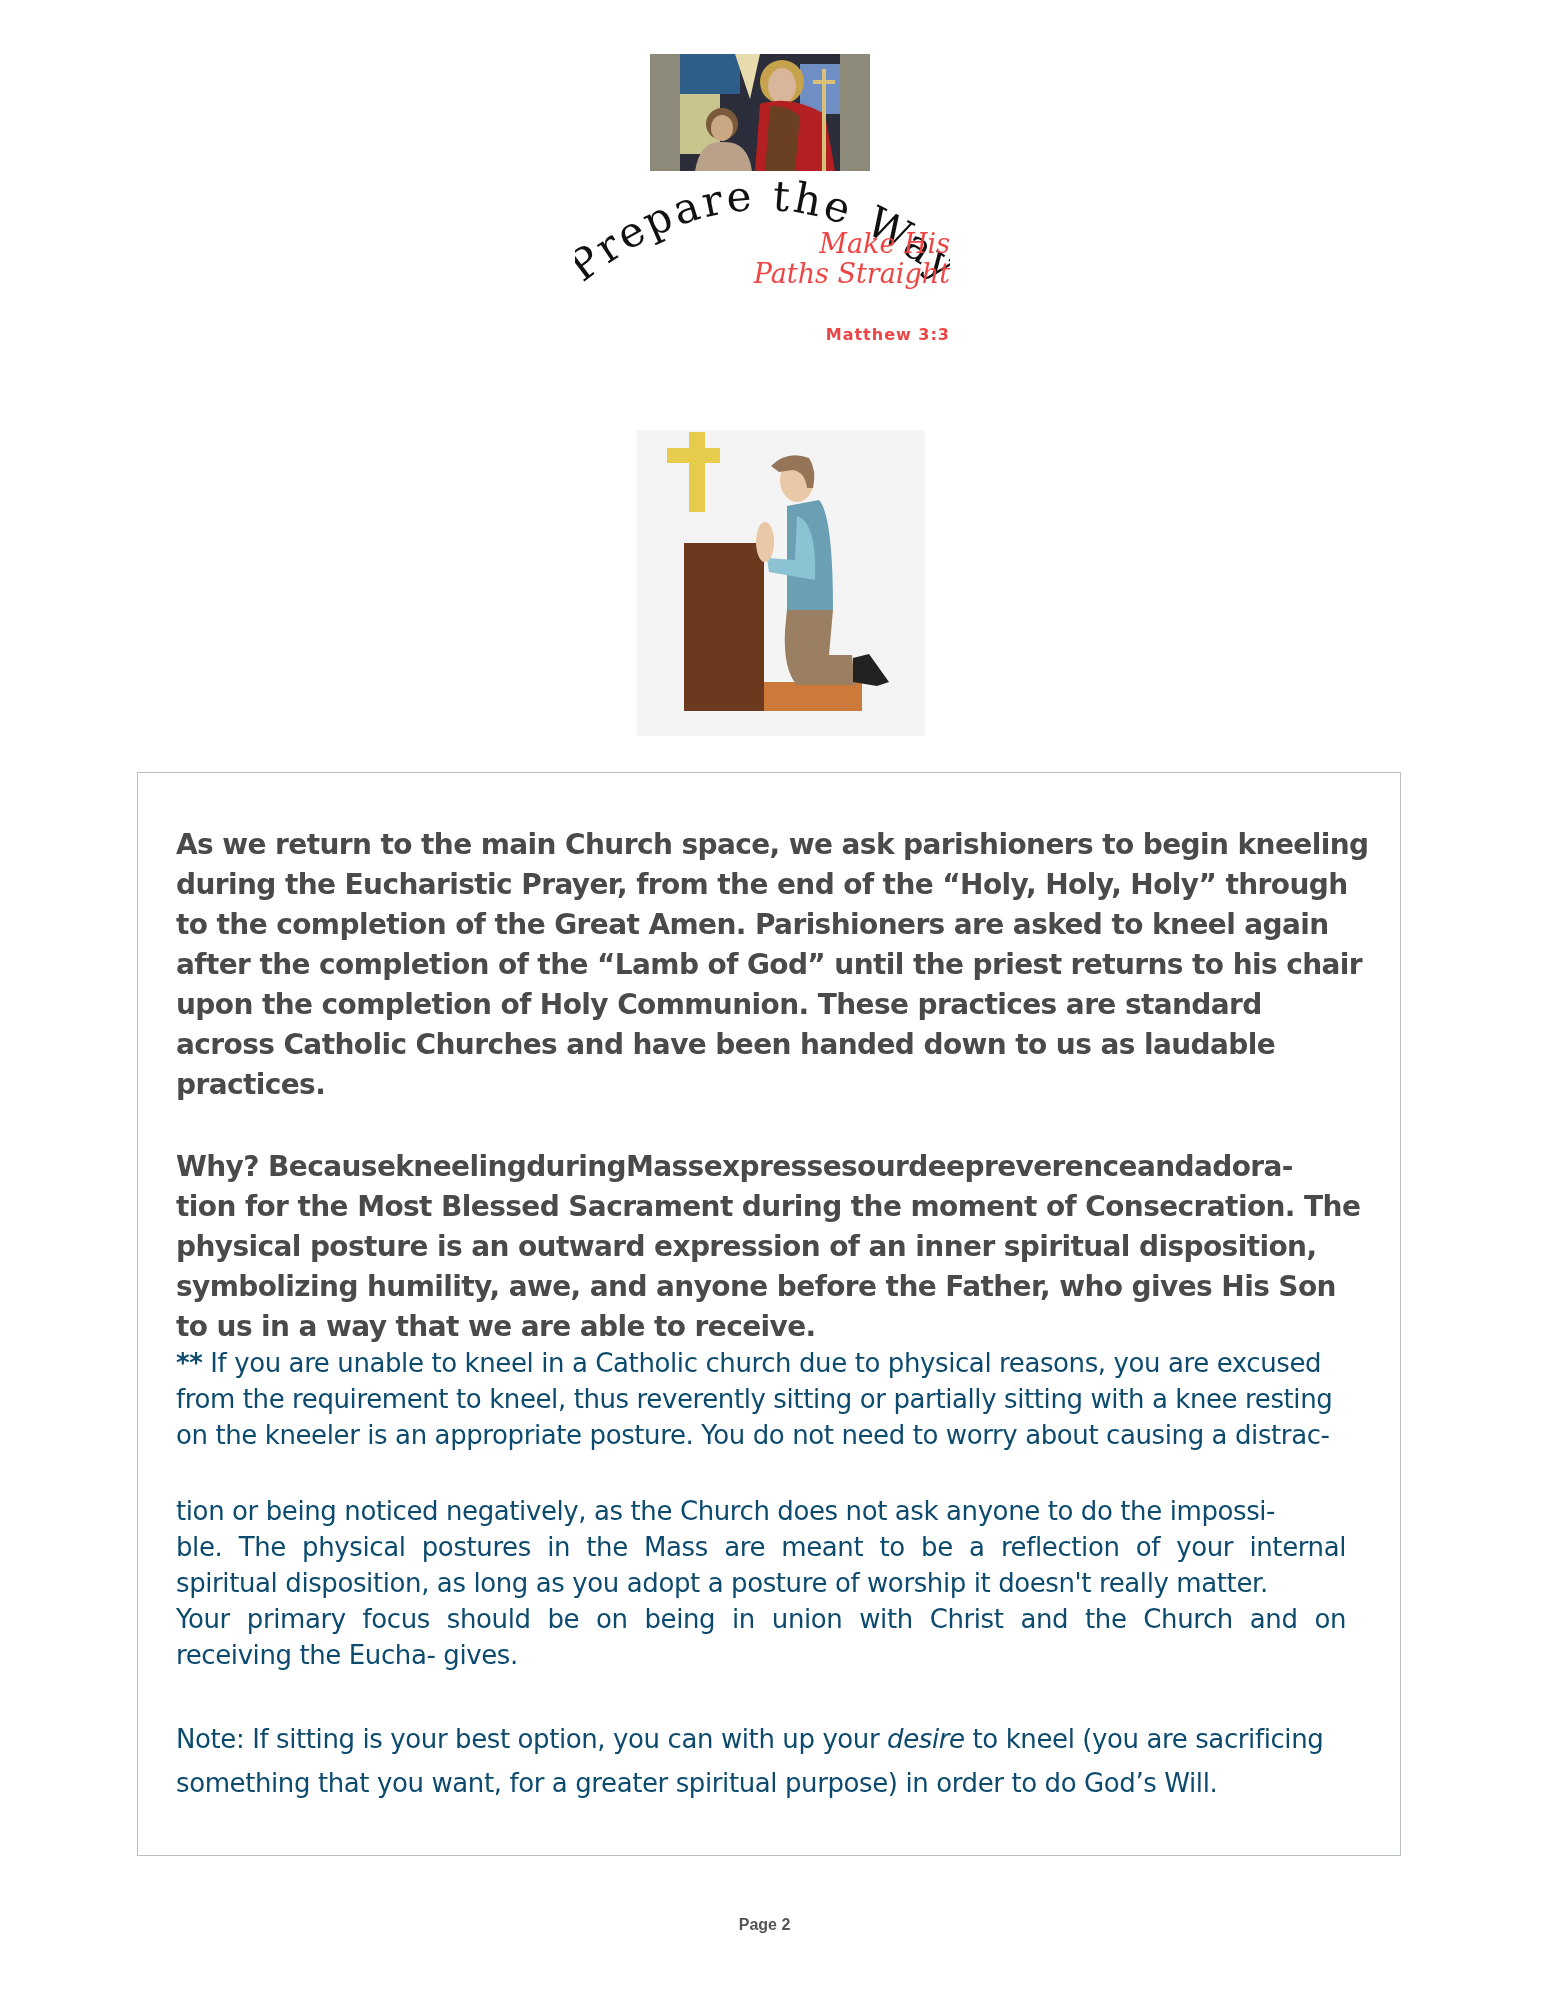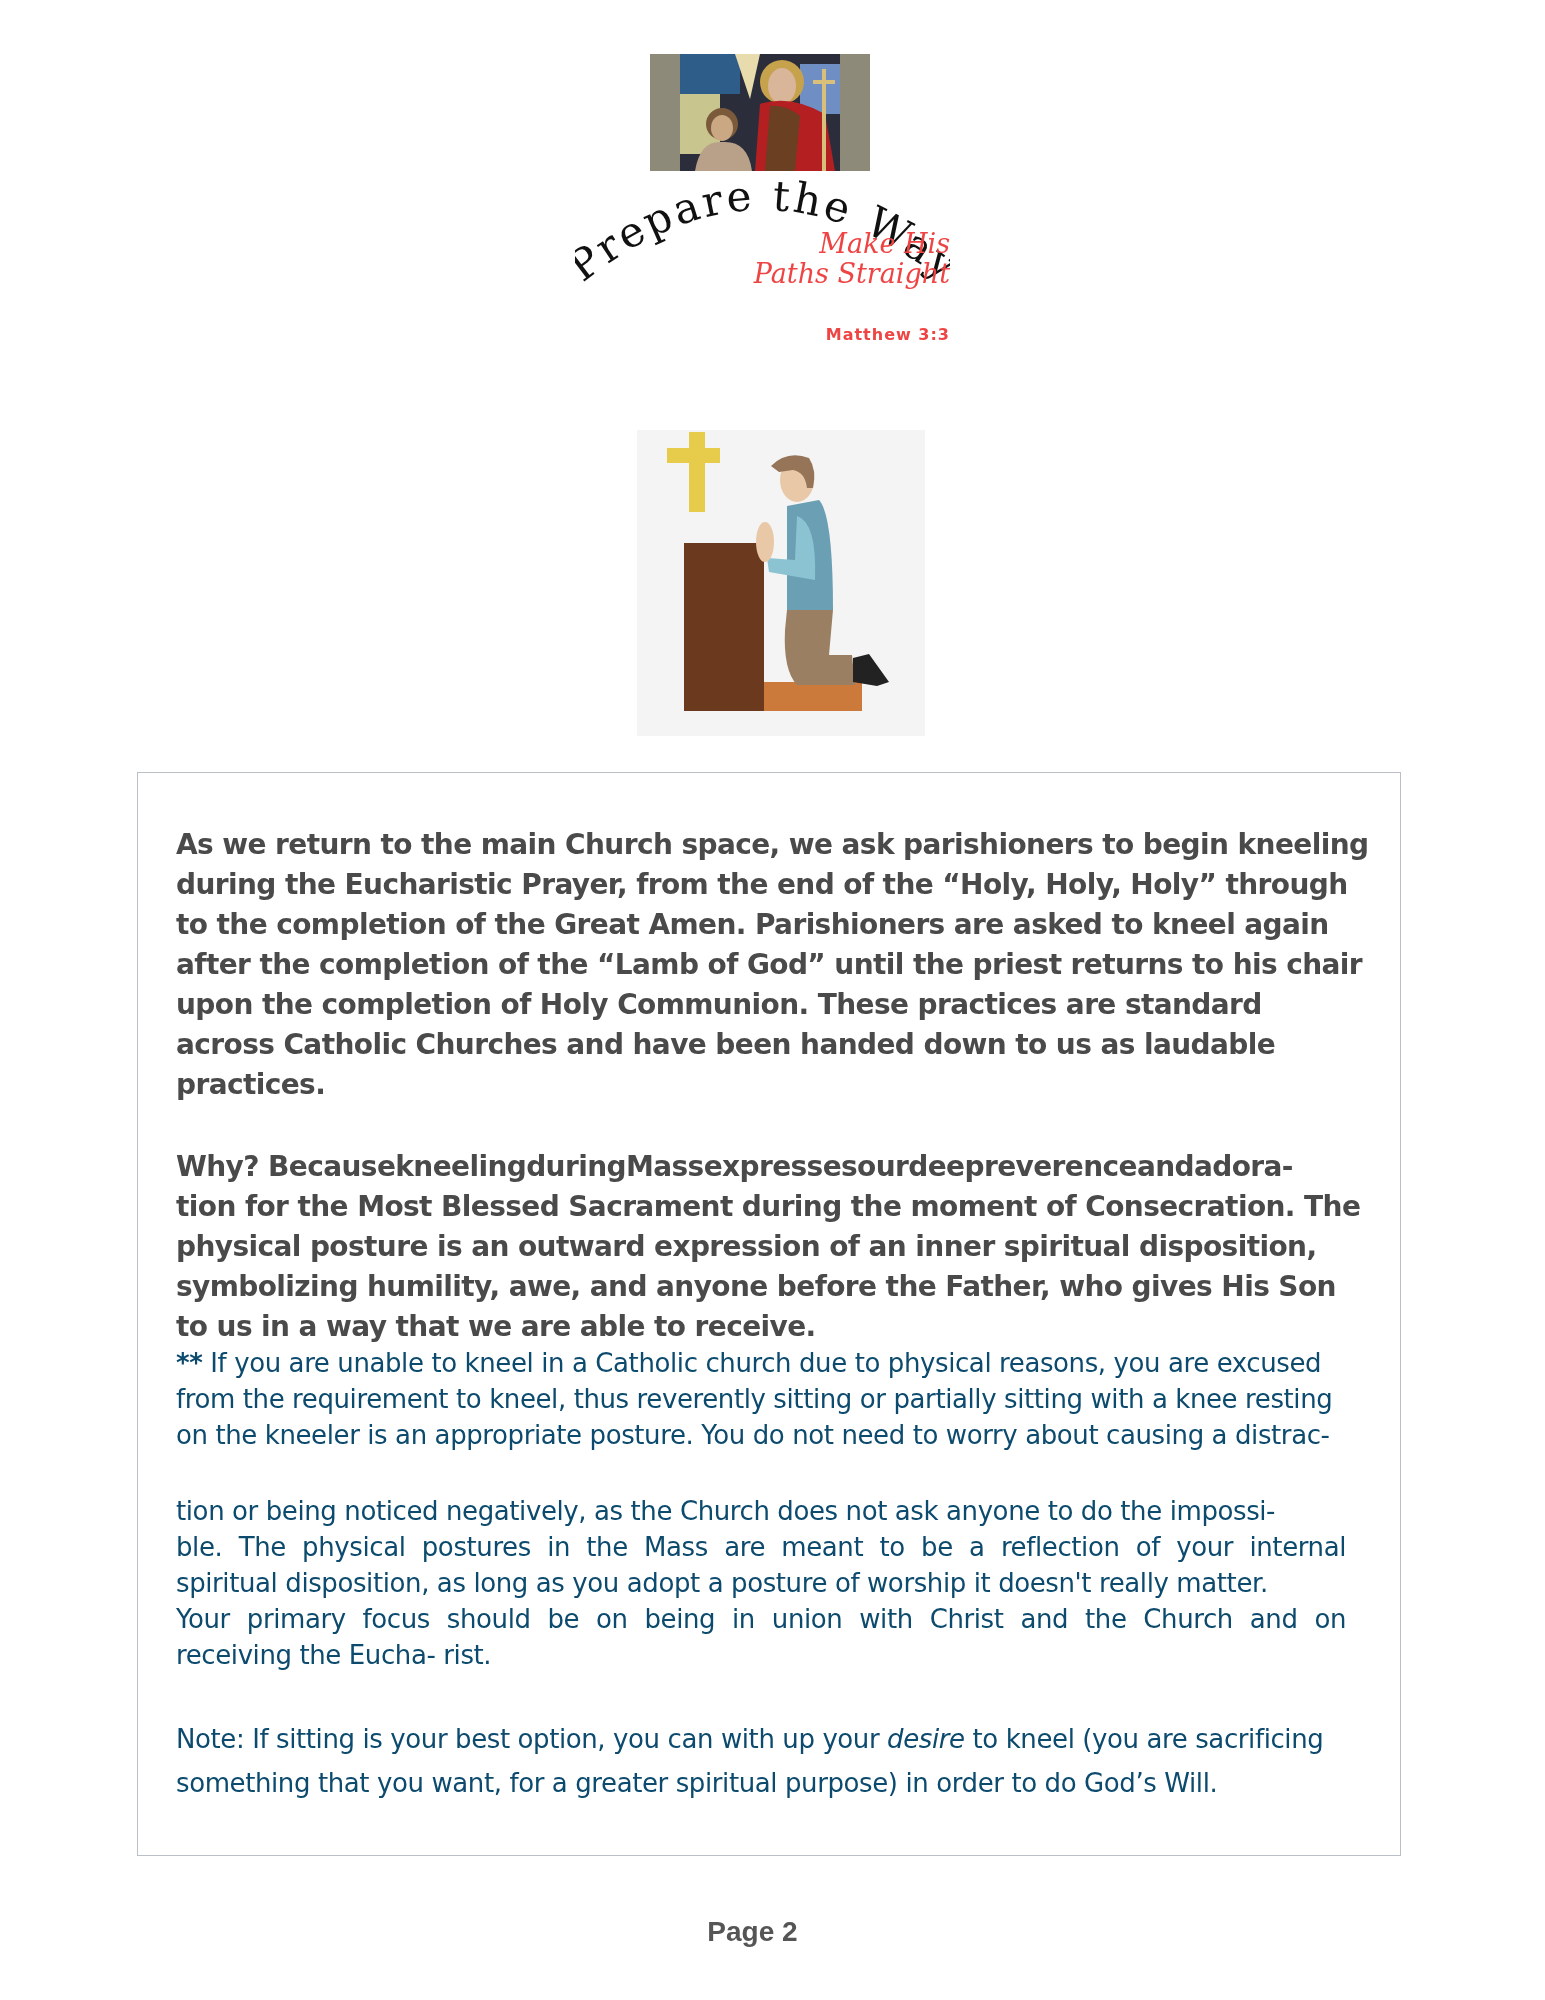"receiving the Eucha- rist." div.norm-line { text: rist -> gives }
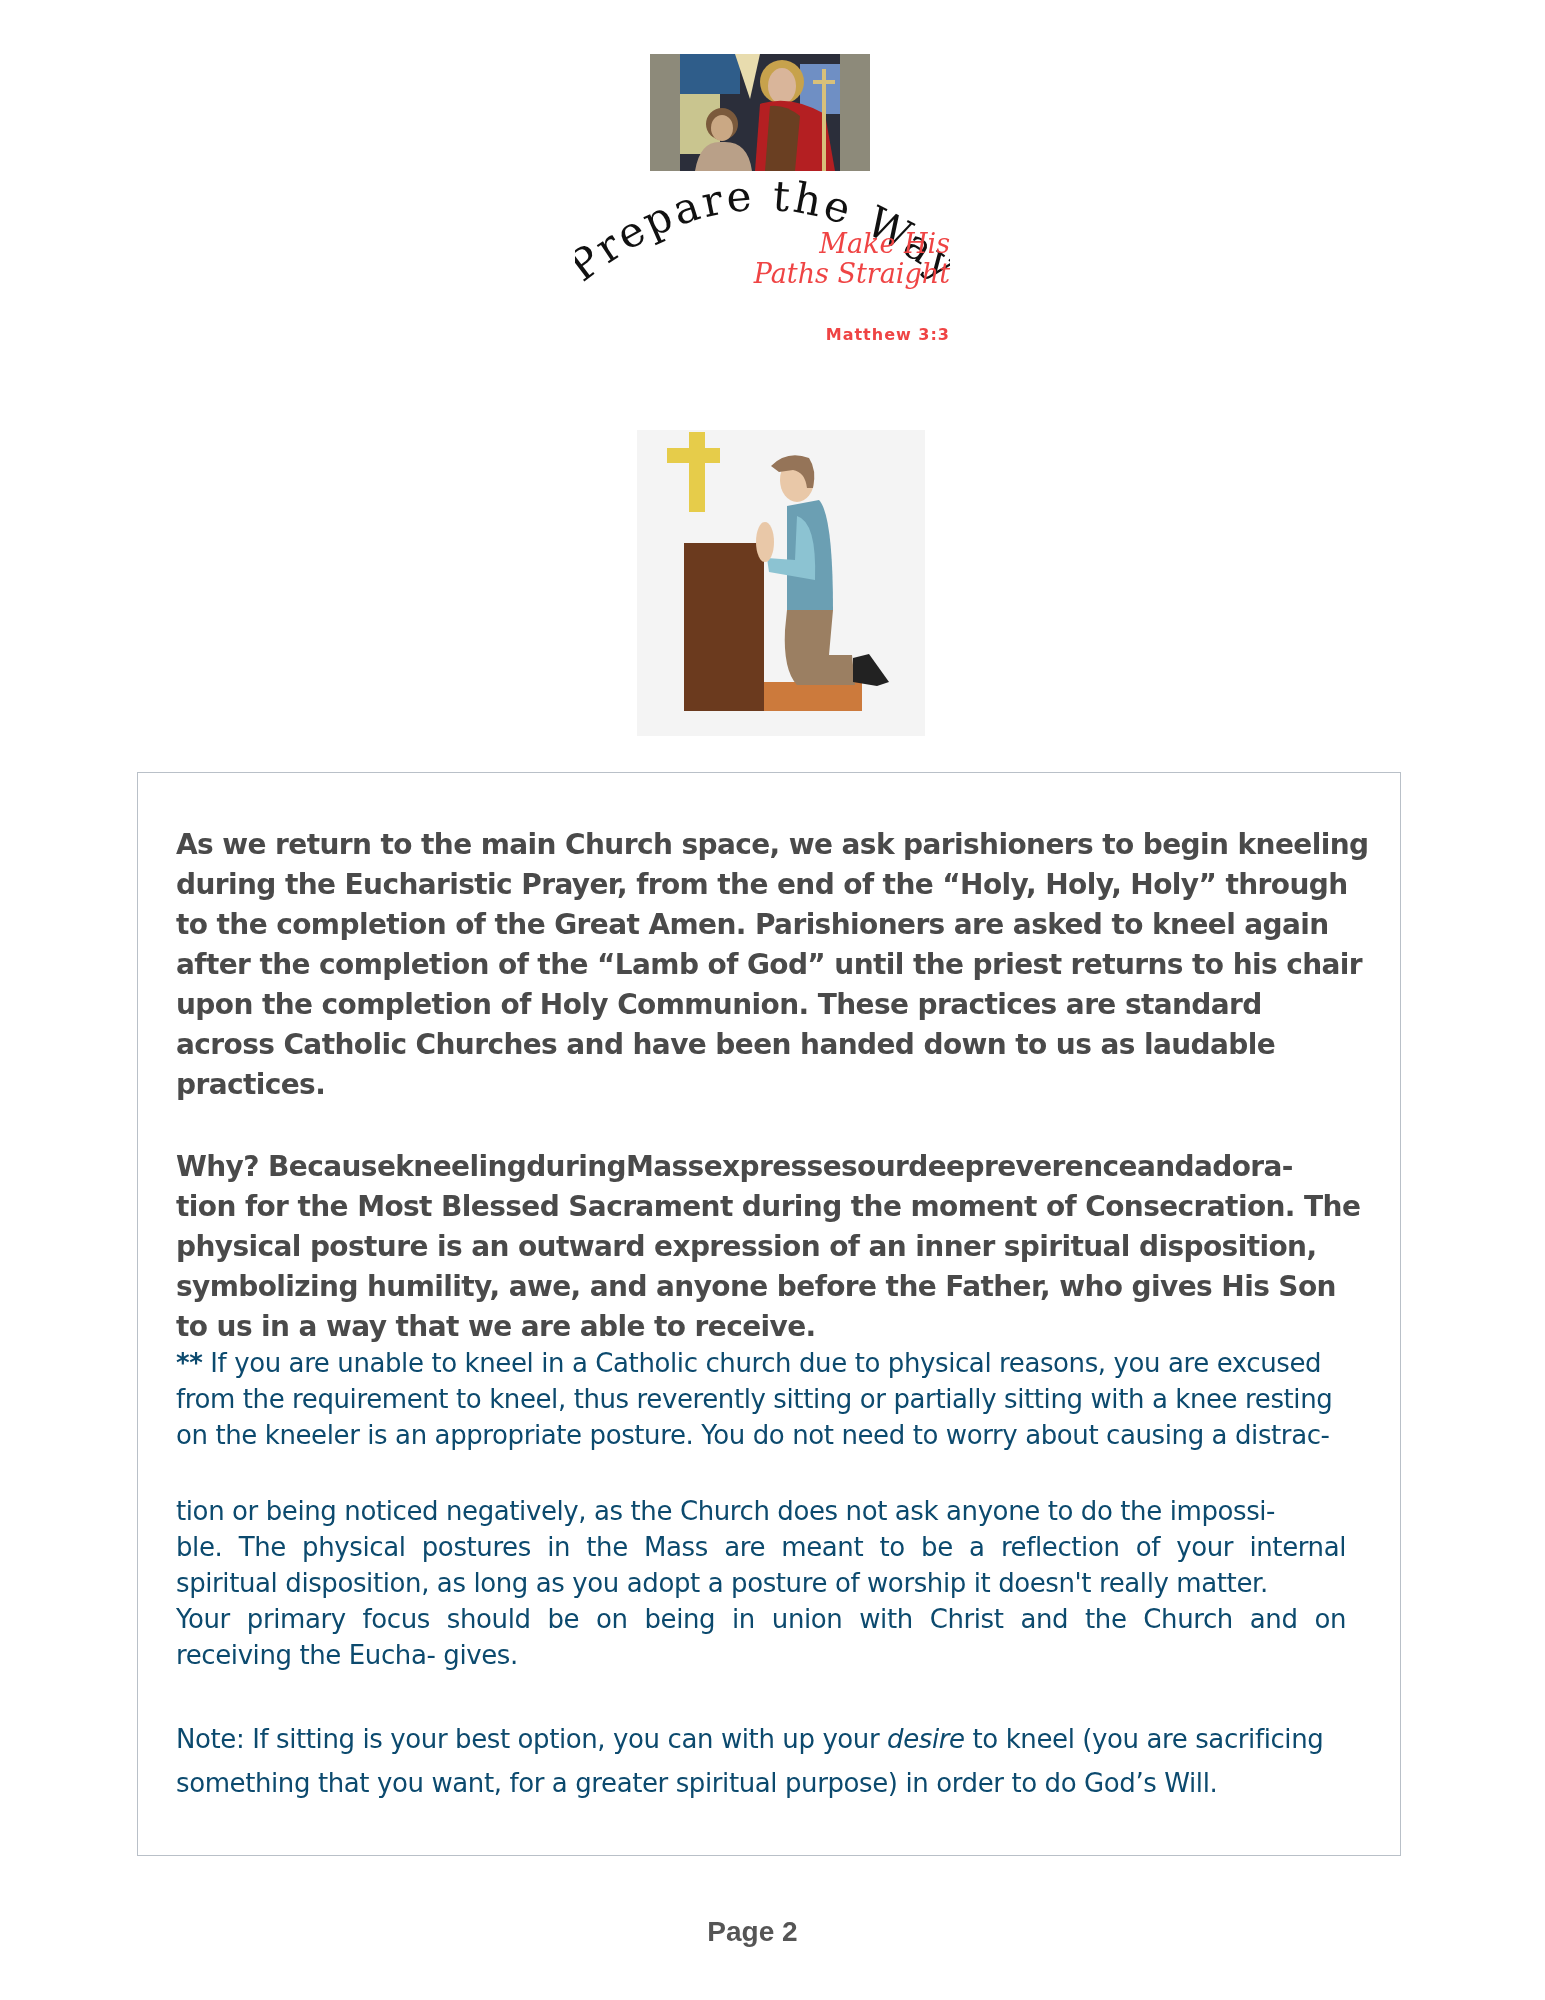"Page 2" #page-num { font-size: 28px -> 16px; left: 0 -> 12px }
